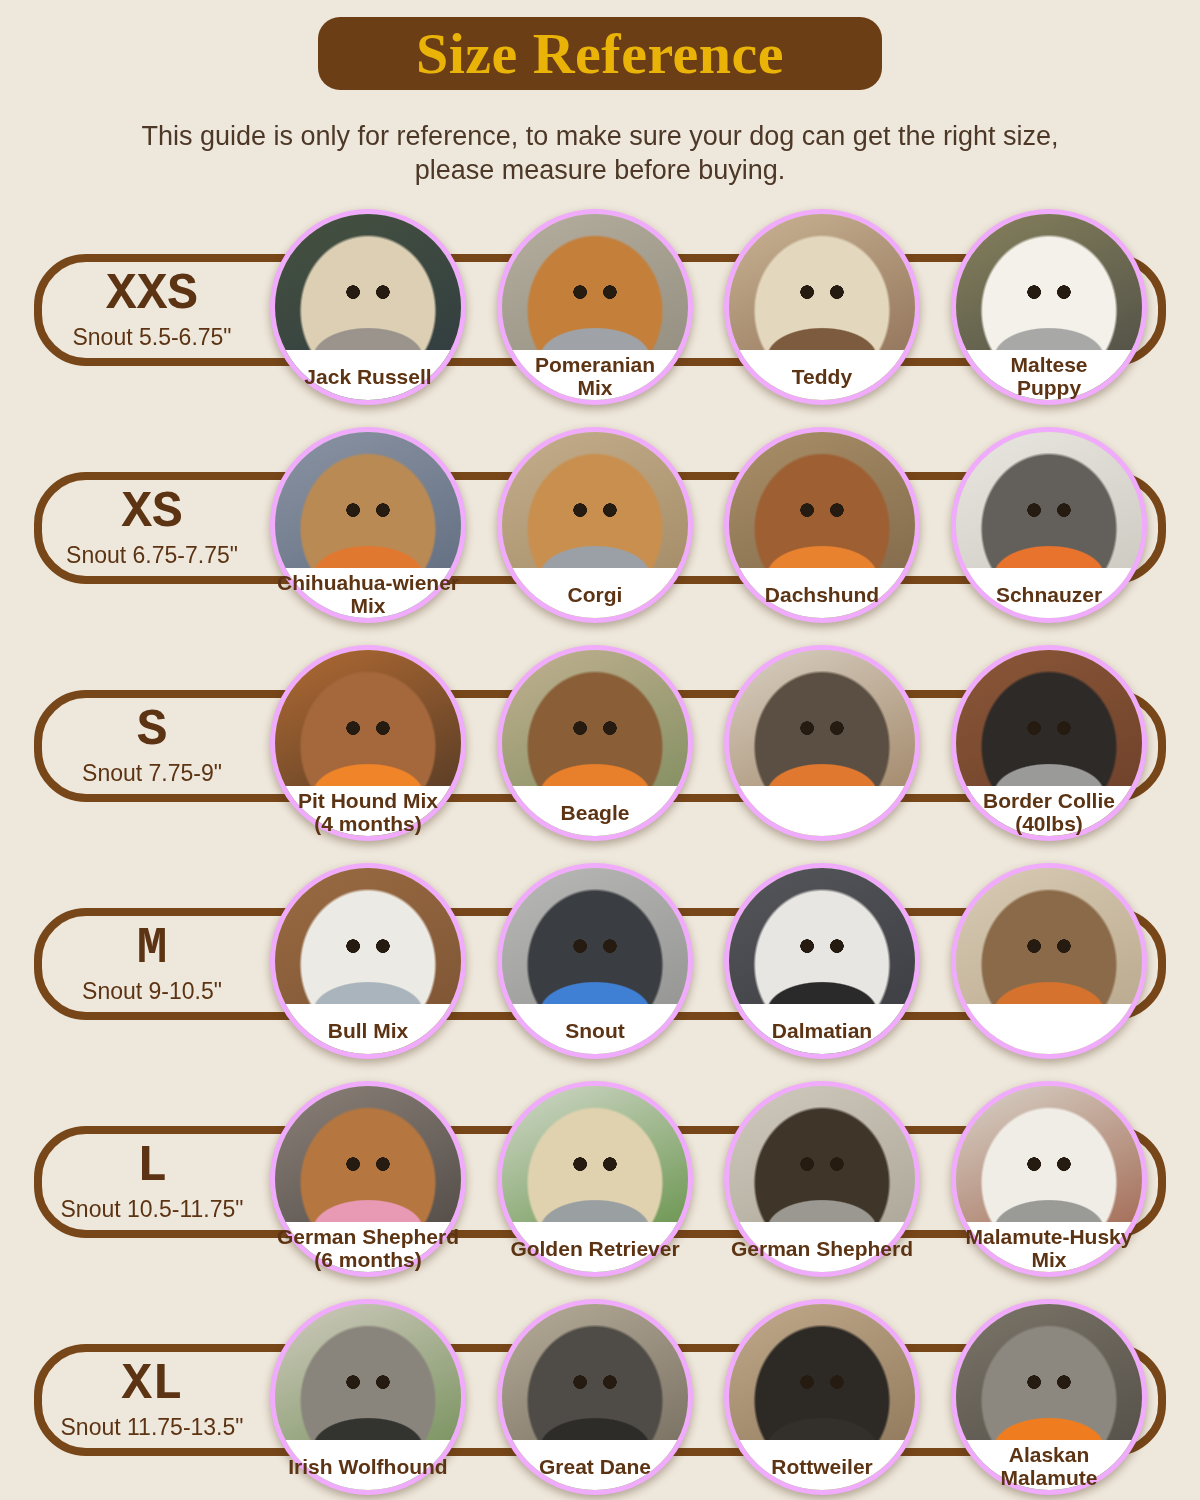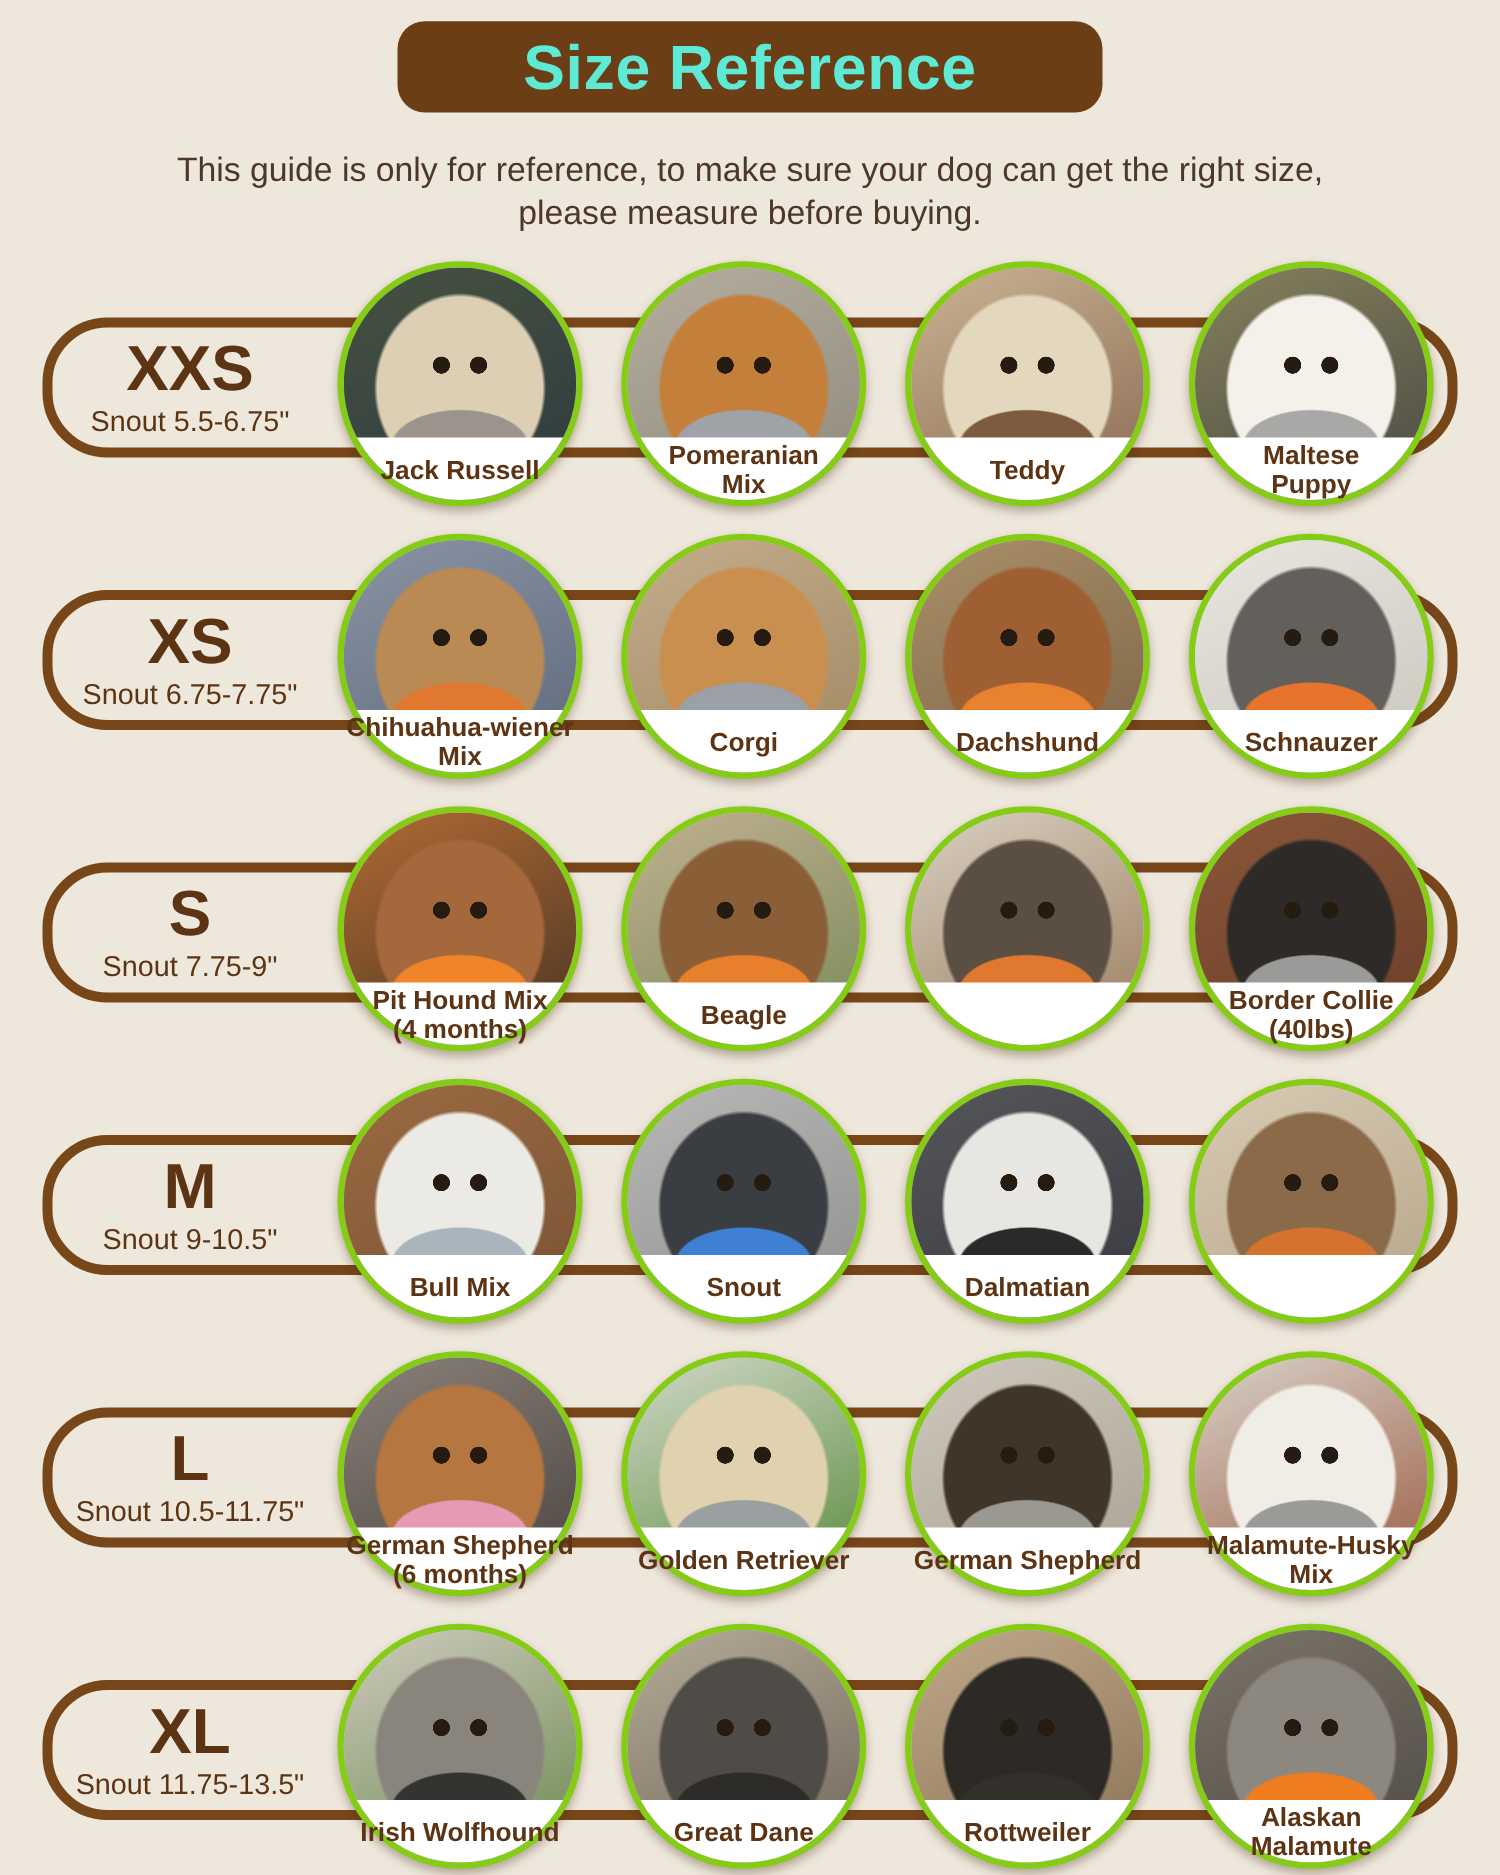"Size Reference" .badge .title { color: #5eead4 -> #eab308; font-family: none -> Liberation Serif, serif; font-size: 50px -> 58px }
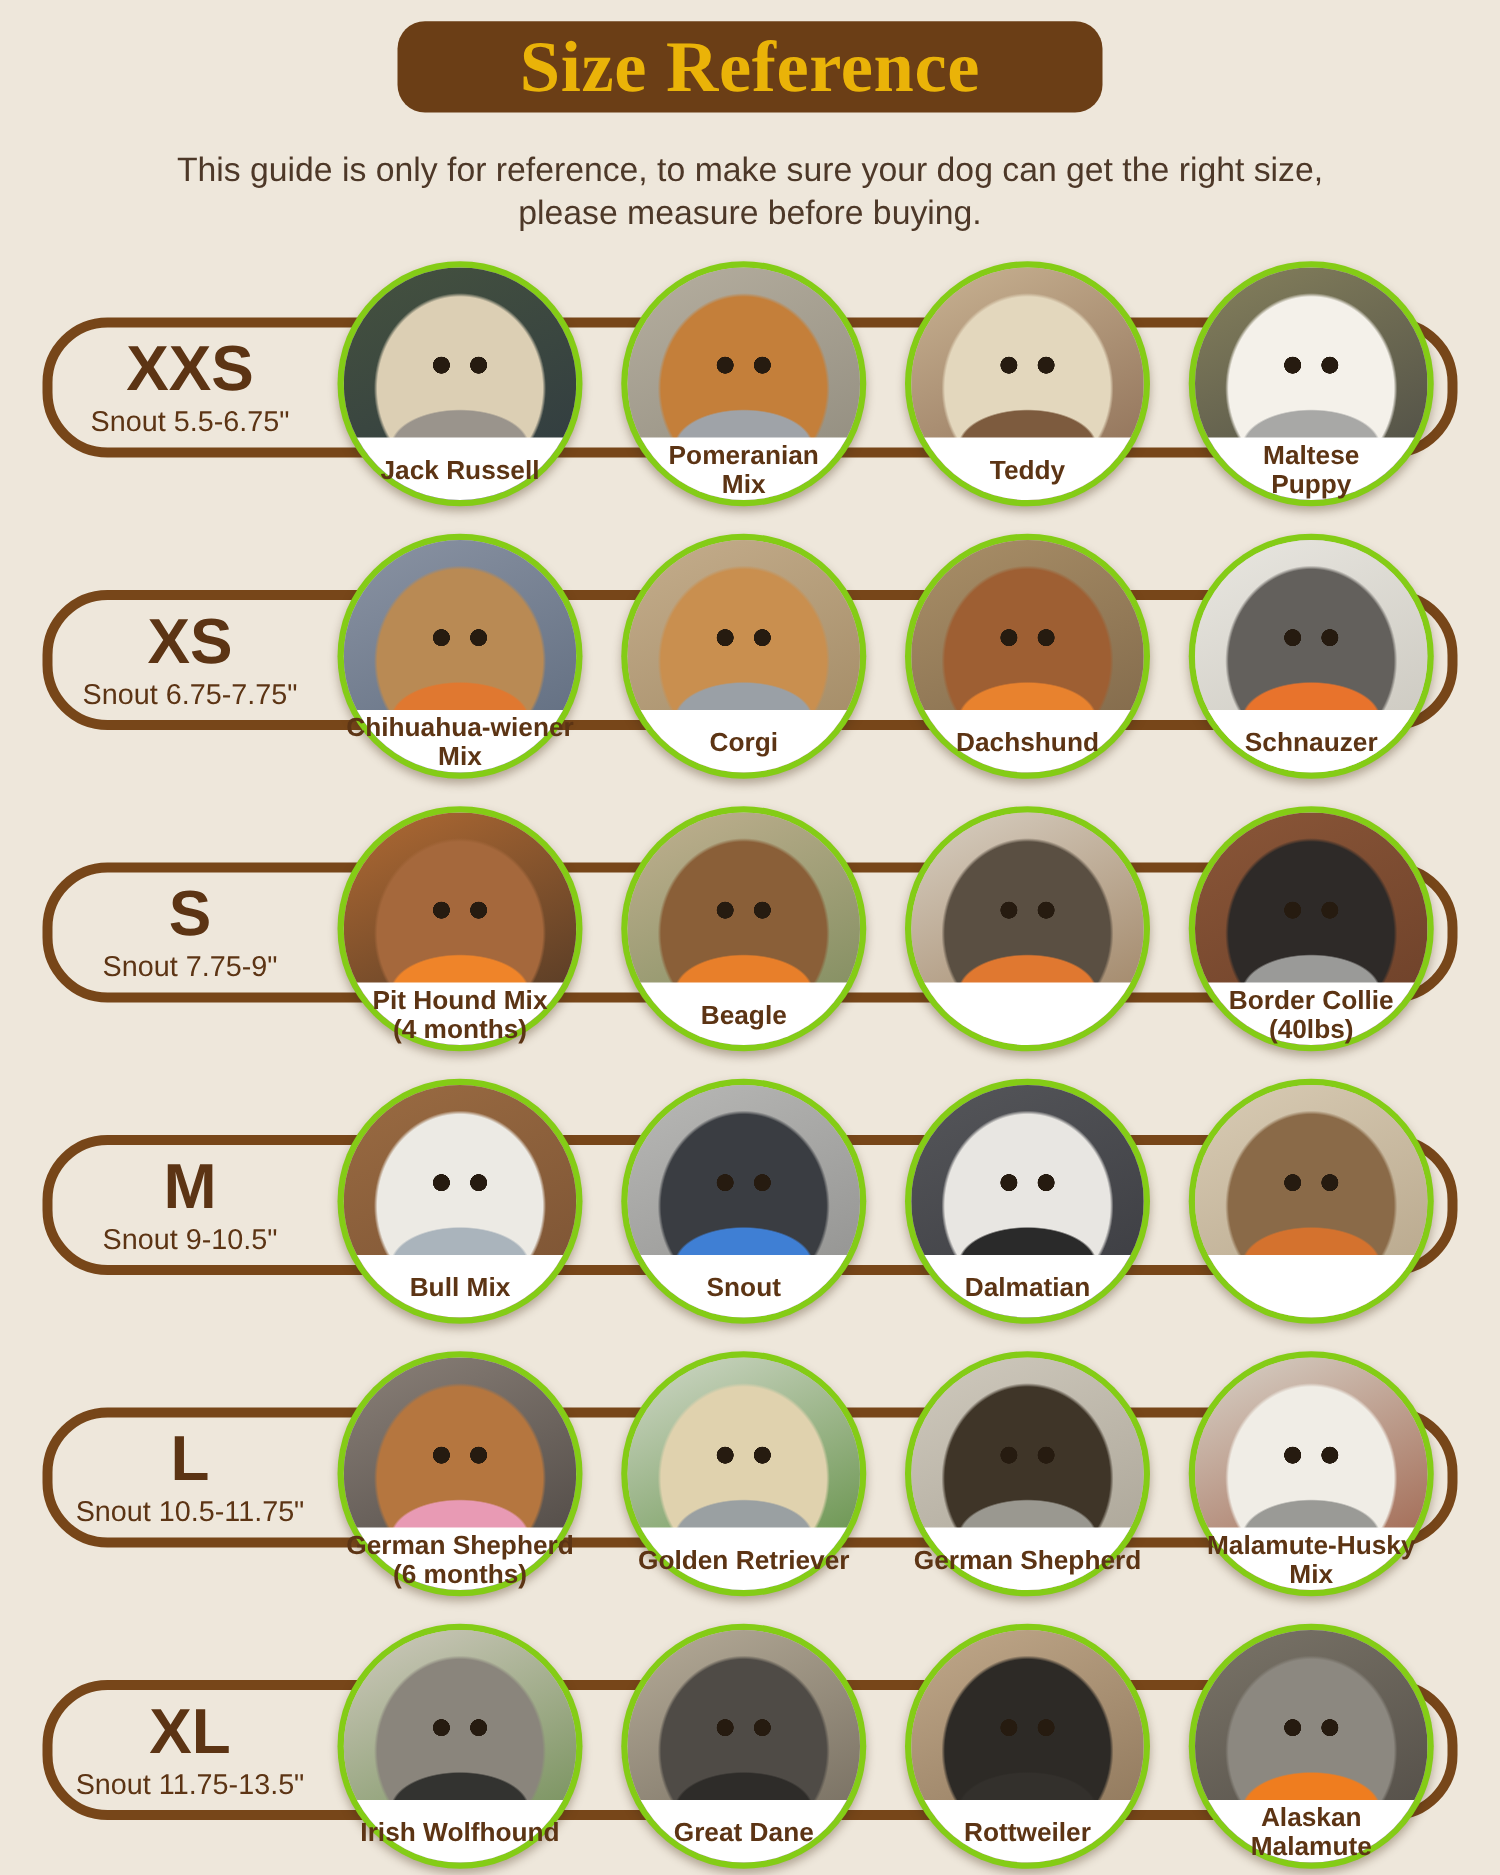"XXS" .size { font-family: none -> Liberation Mono, monospace }
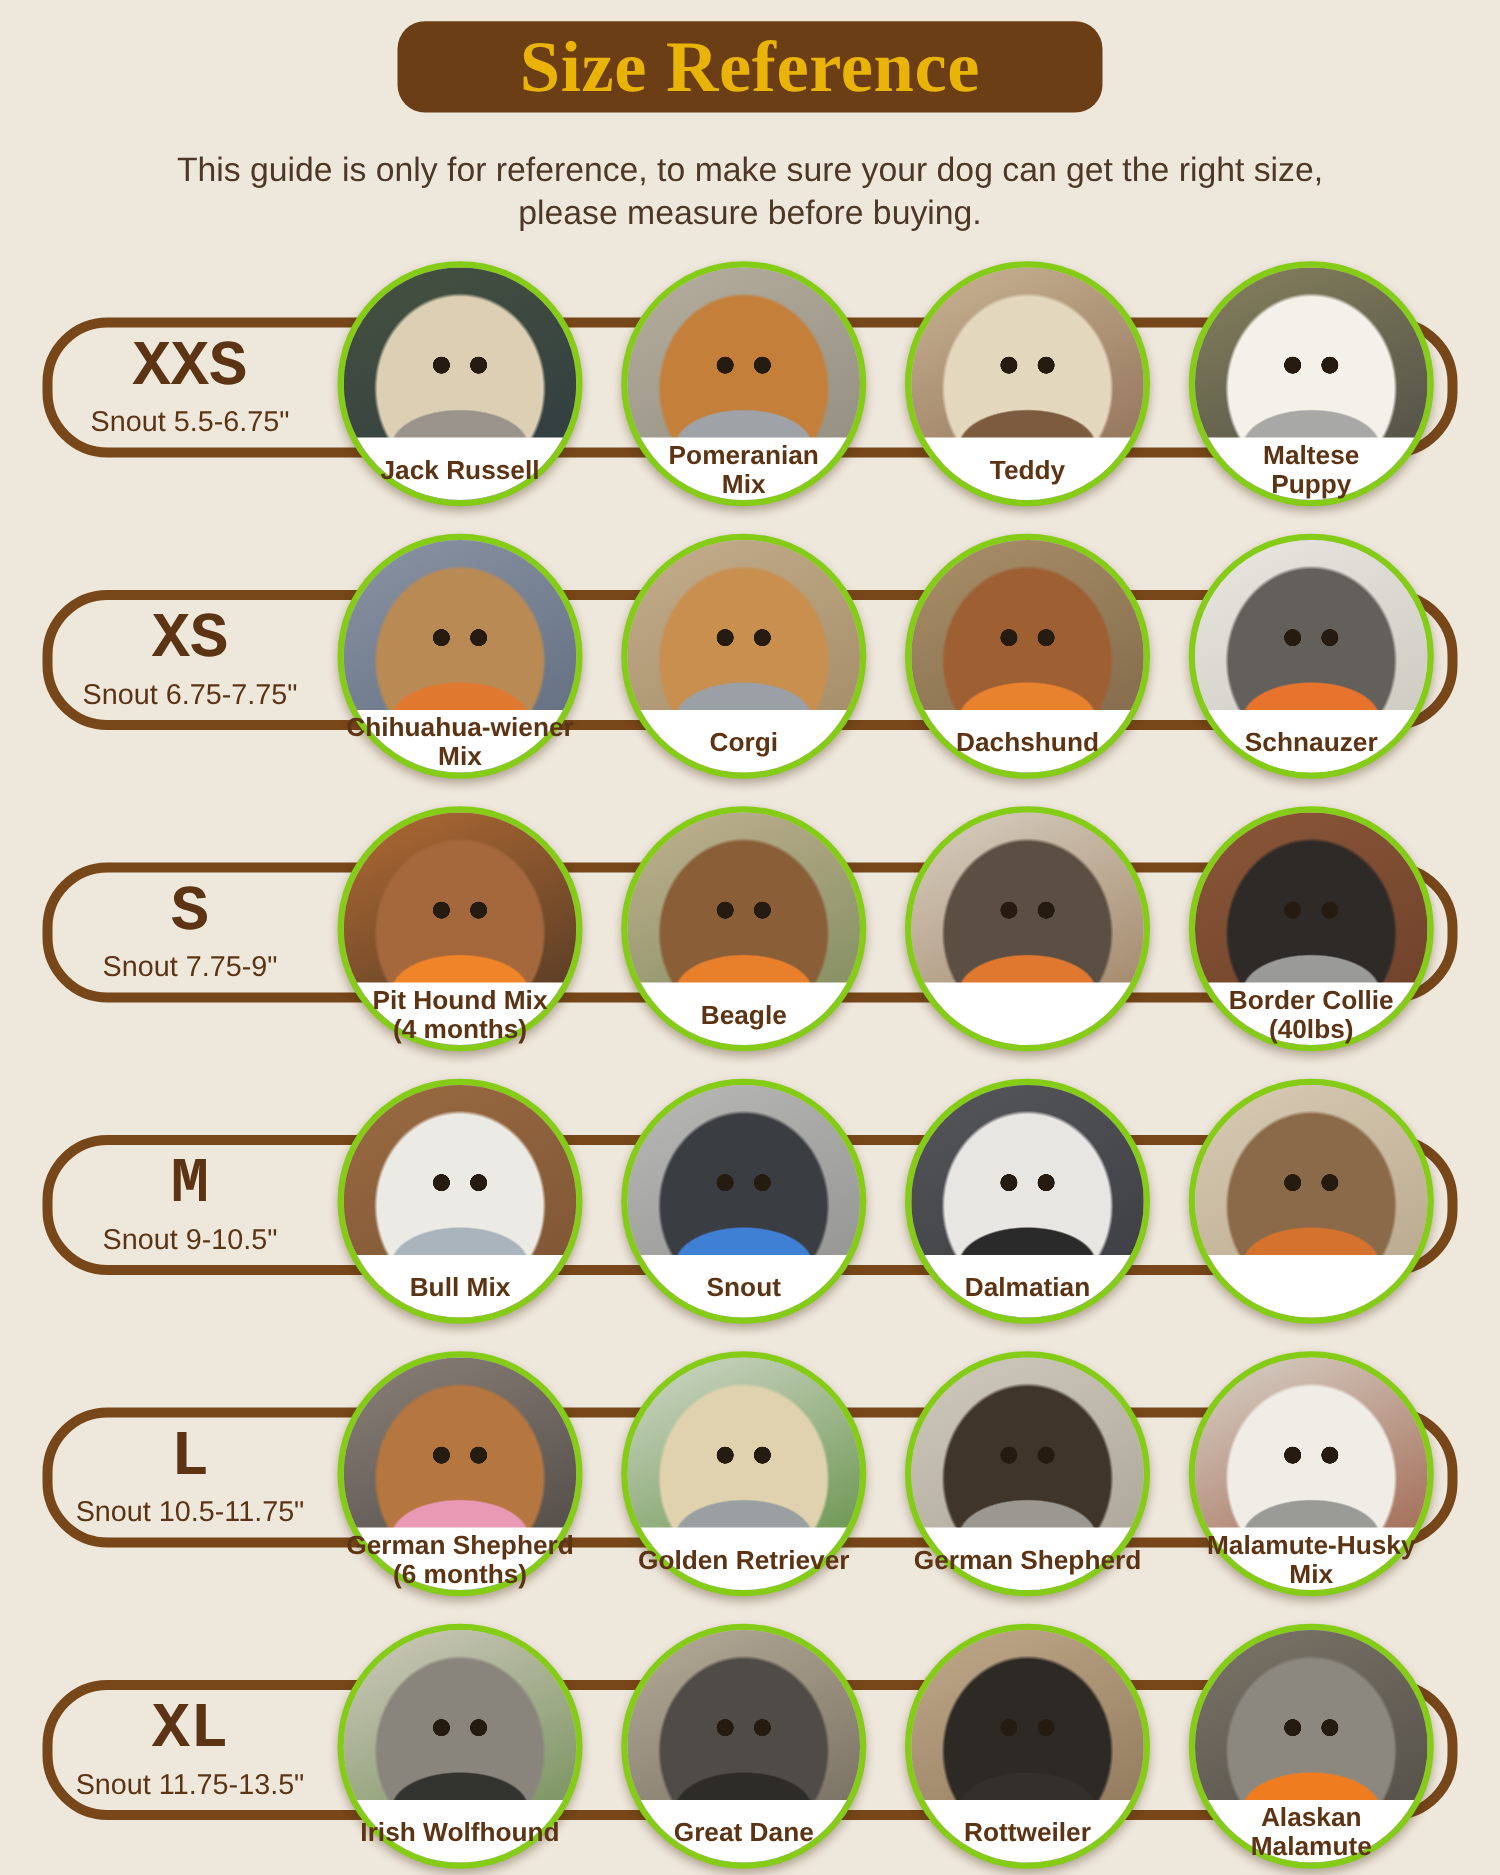"Jack Russell" .dog { background: #84cc16 -> #f0abfc }
